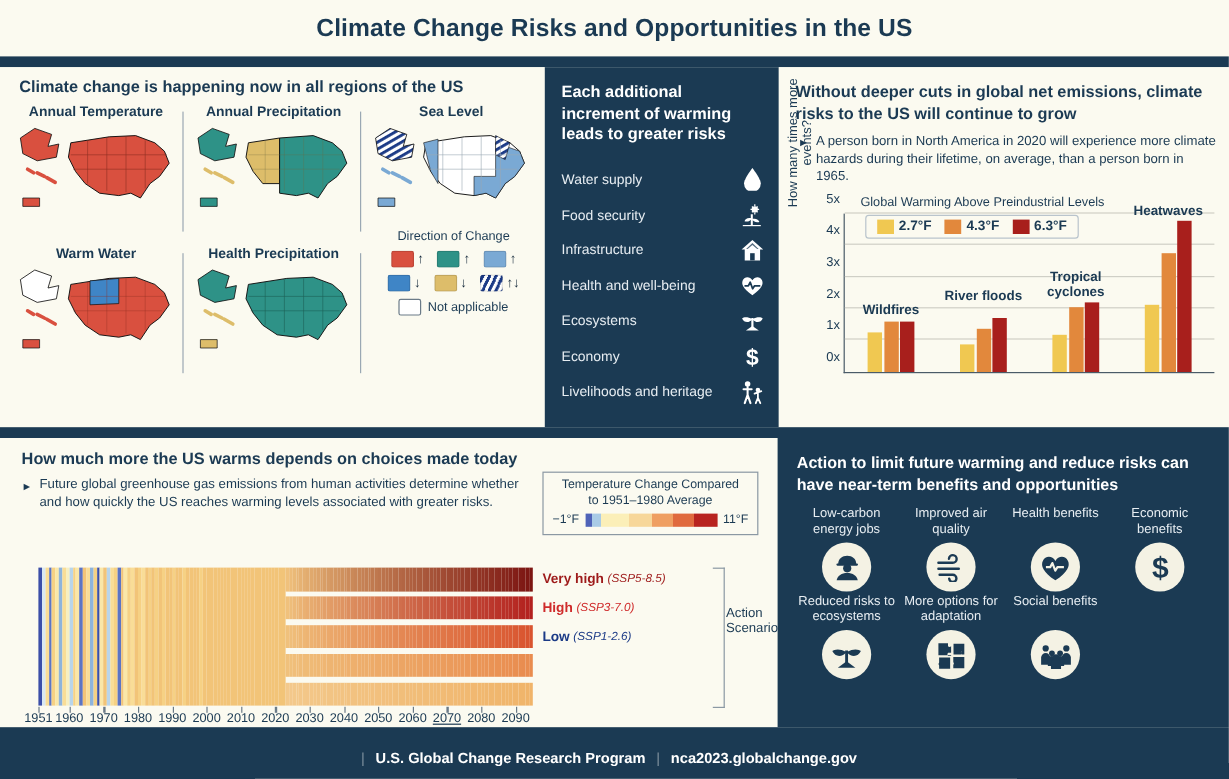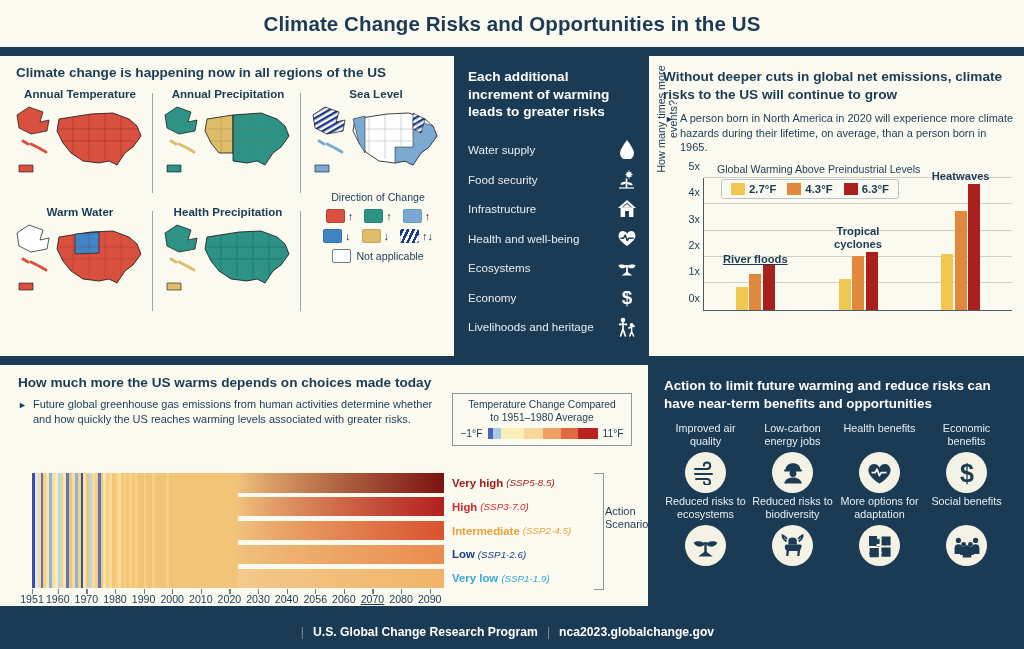"River floods" div.grp-label { margin-bottom: 0 -> 12px; text-decoration: underline -> none }
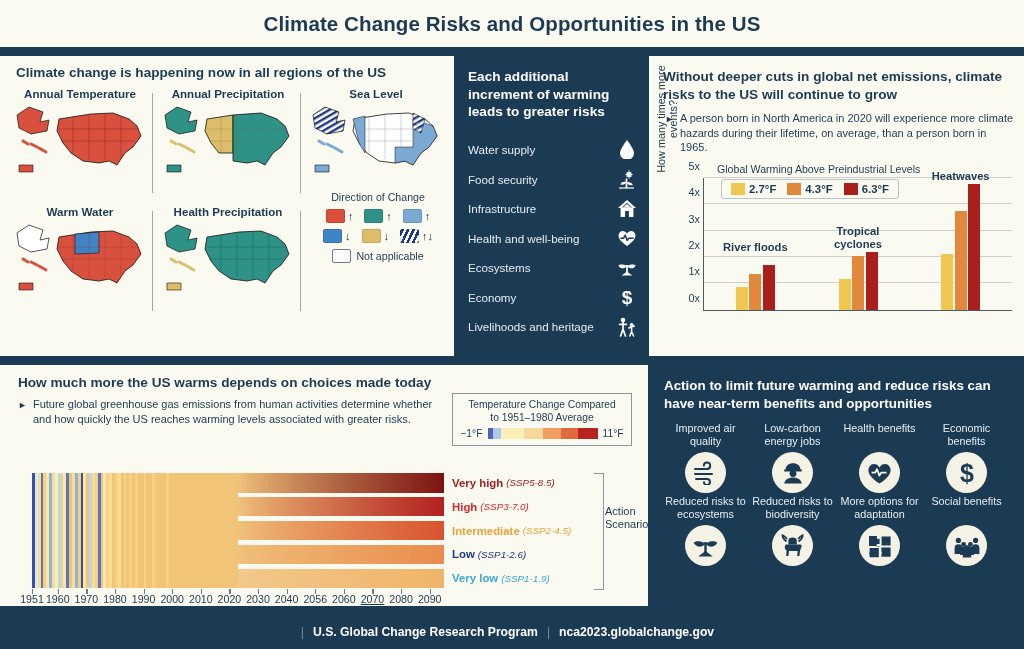"Wildfires" div.grp { html: none -> <div> <div>Wildfires</div> <div></div> <div></div> <div></div> </div> }
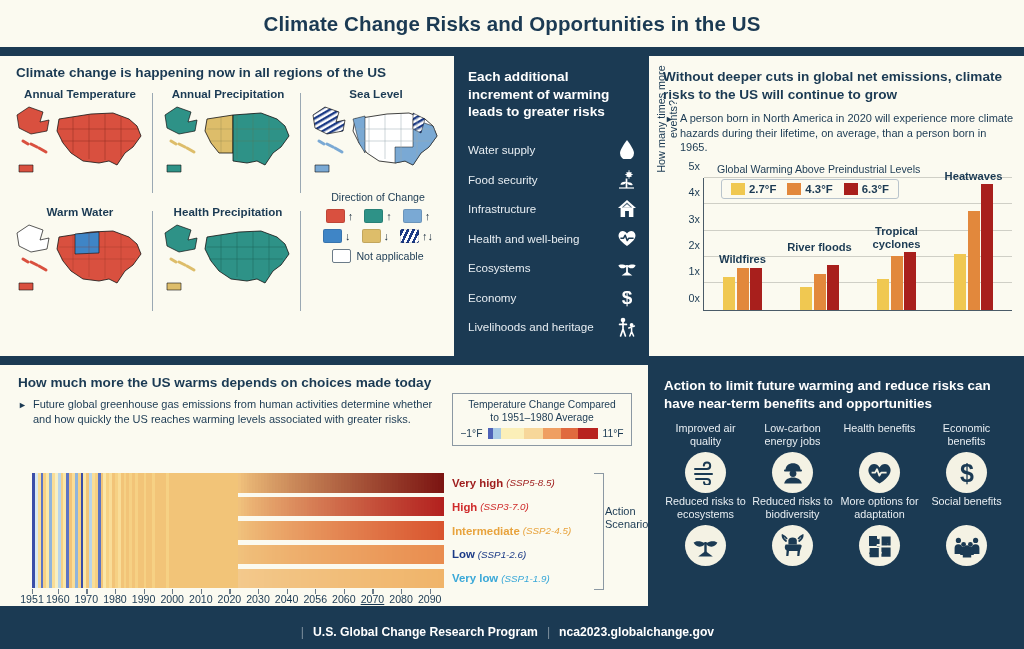"Improved air quality" div.act-cell { order: before "Low-carbon energy jobs" -> after "Low-carbon energy jobs" }
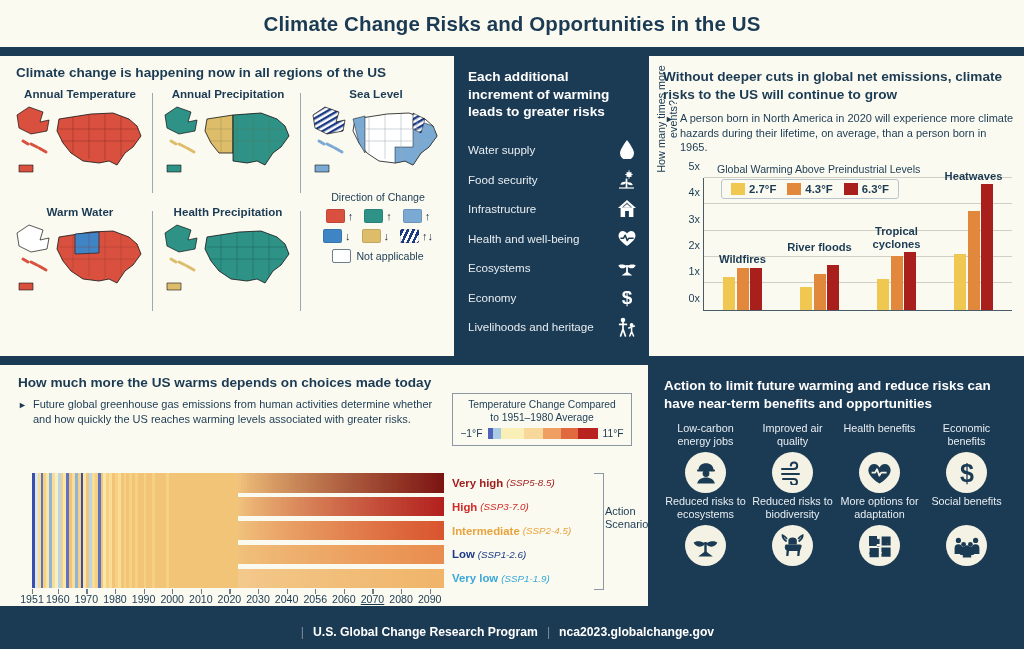"Reduced risks to biodiversity" div.act-cell { html: <div> <div>Reduced risks to biodiversity</div> <div> <svg> <path></path> <path></path> <path></path> </svg> </div> </div> -> none }
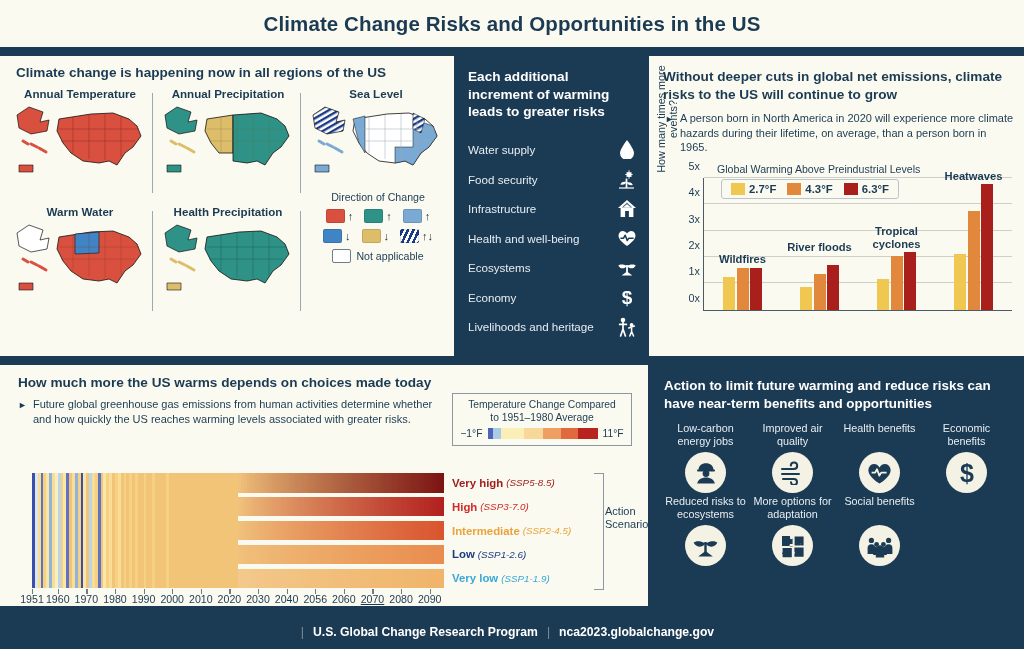"Intermediate" div.scen-row { html: <div> <span>Intermediate</span> <span>(SSP2-4.5)</span> </div> -> none }
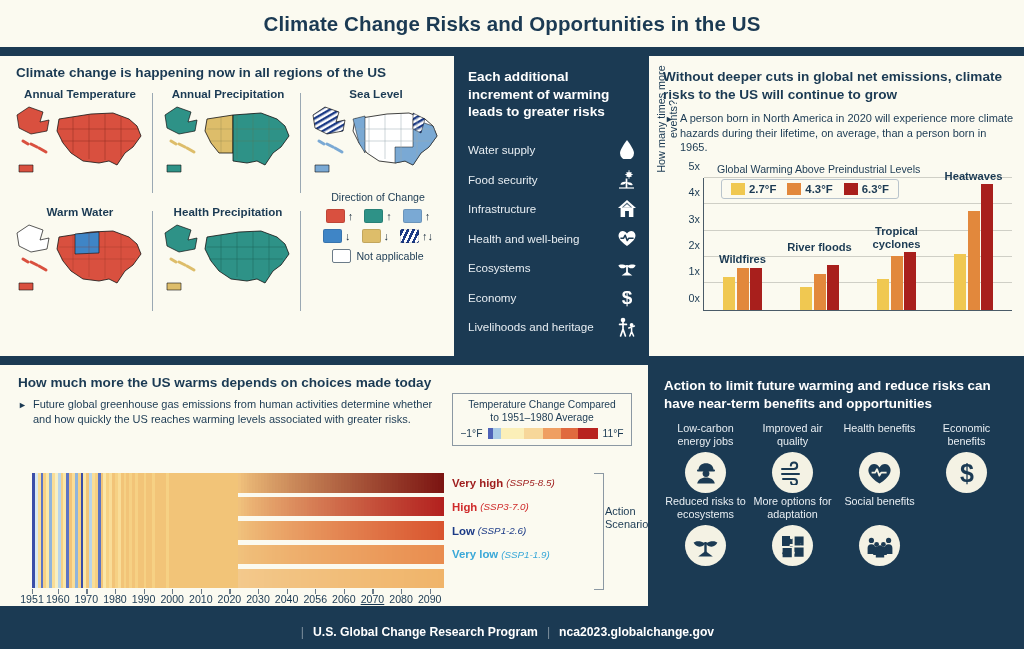"Very low" div.scen-row { html: <div> <span>Very low</span> <span>(SSP1-1.9)</span> </div> -> none }
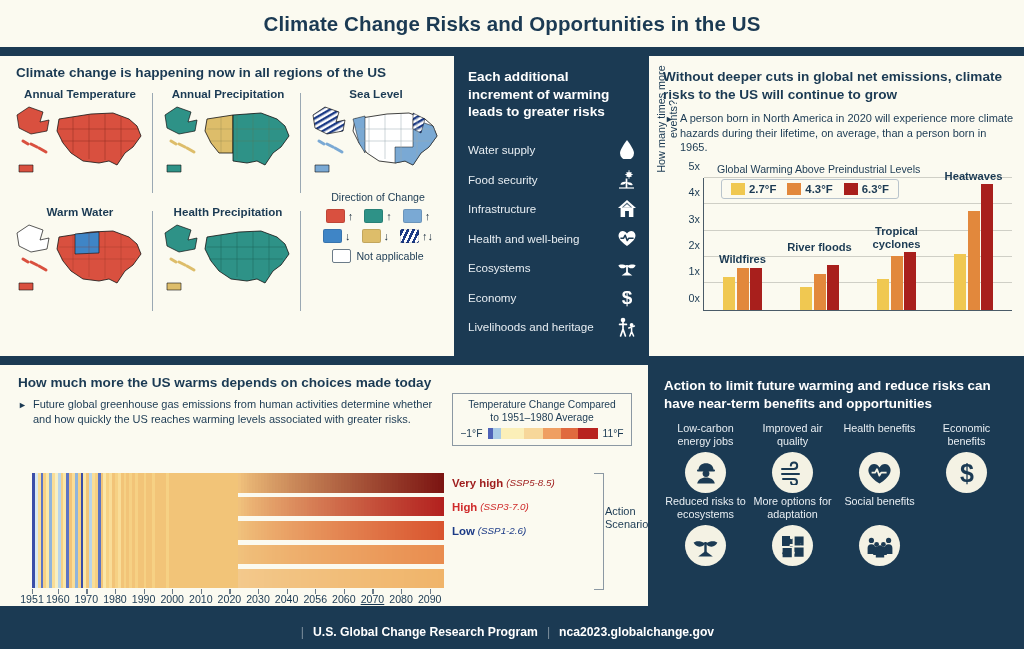"2056" span { text: 2056 -> 2050 }
